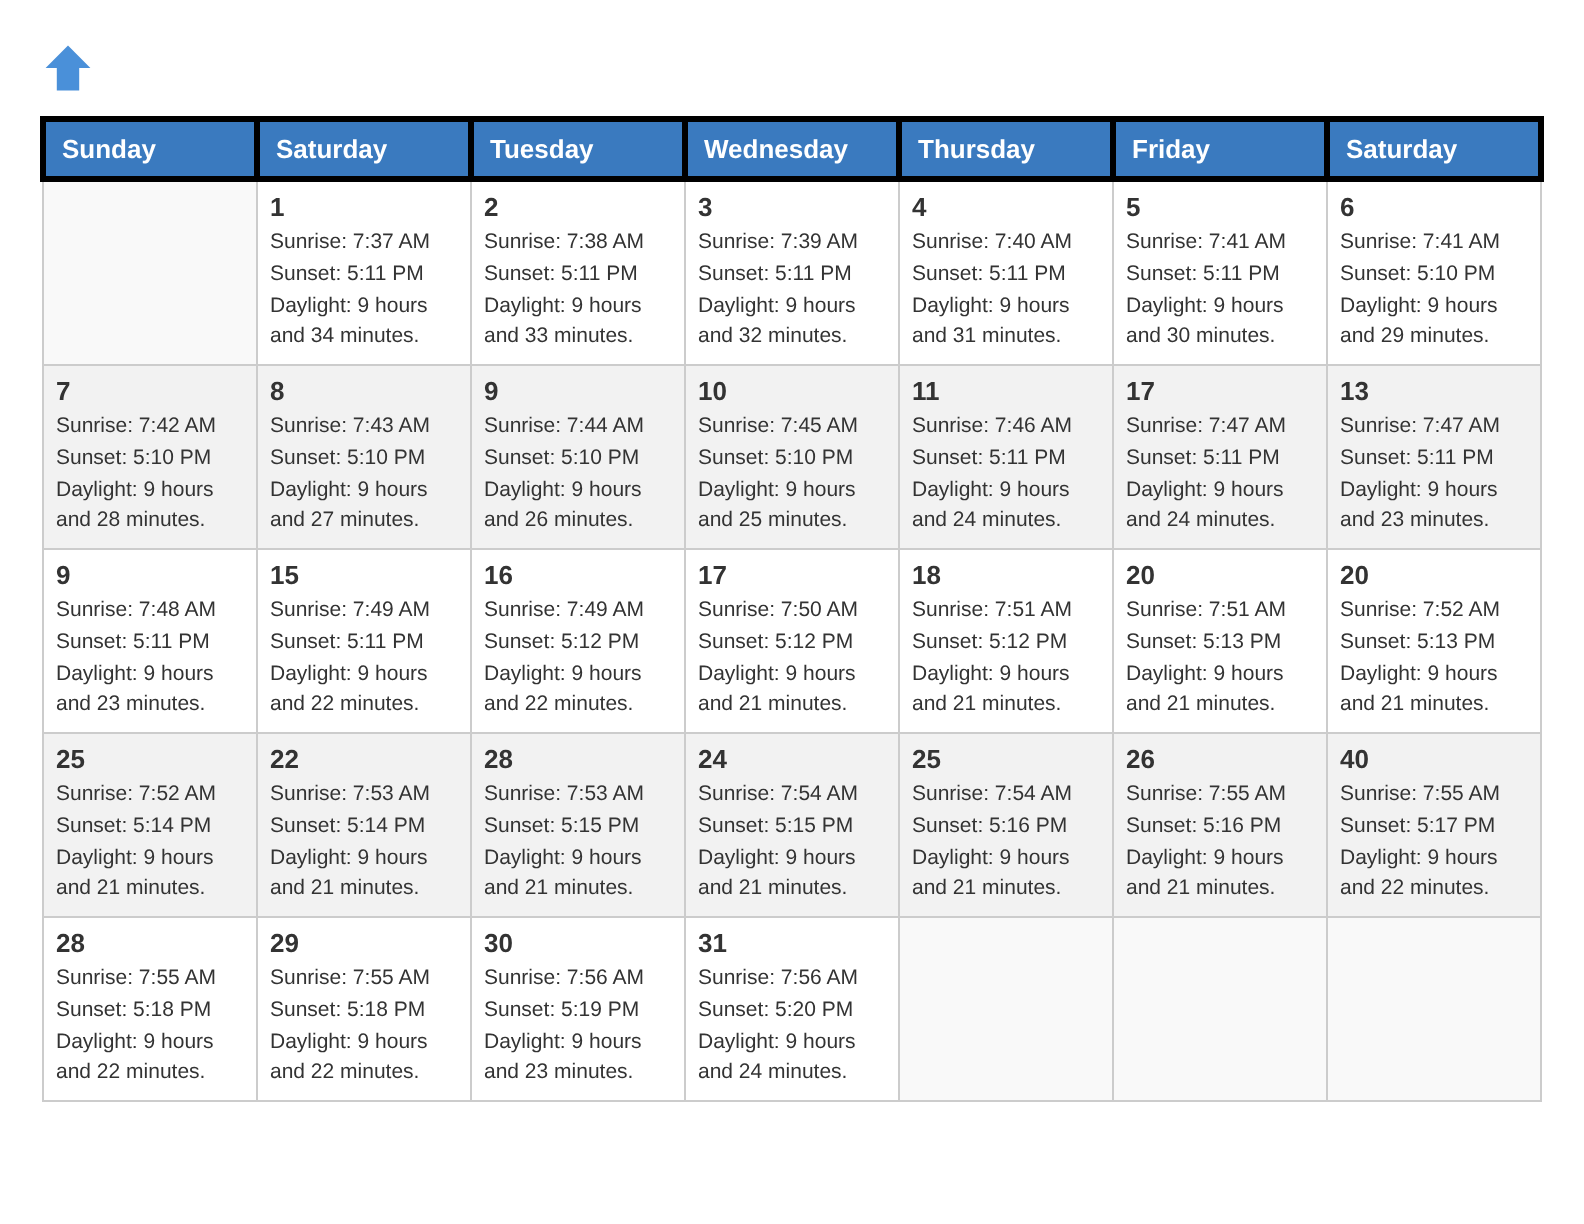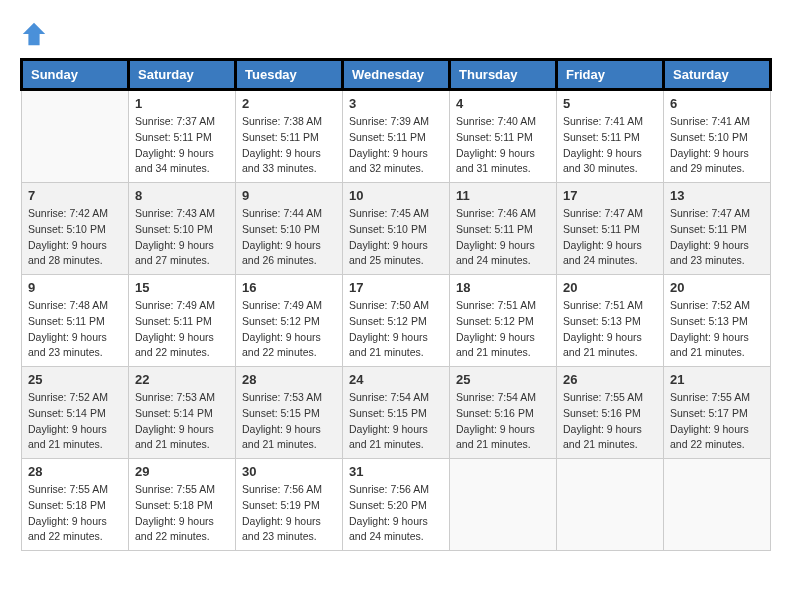"21" span.day-number { text: 21 -> 40 }
